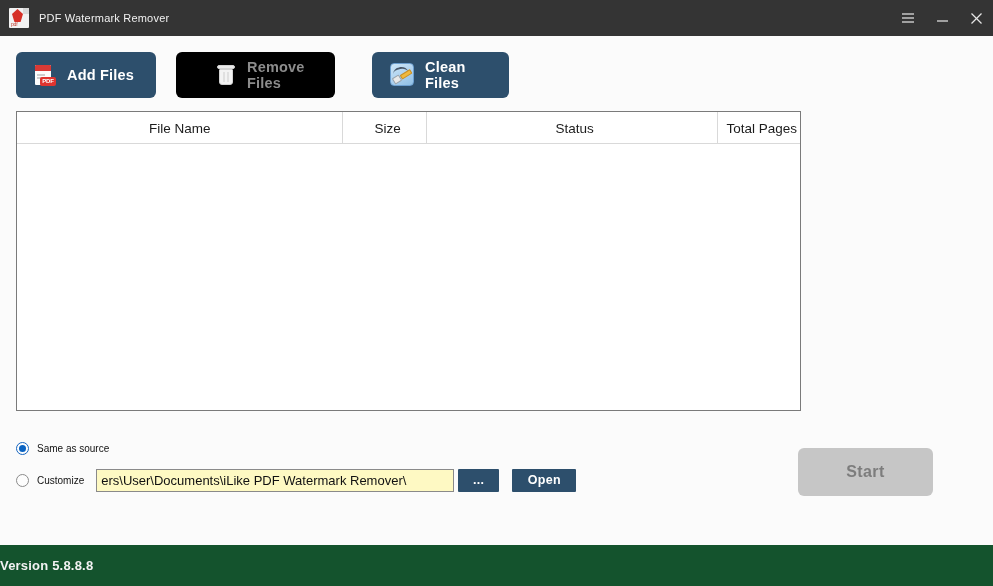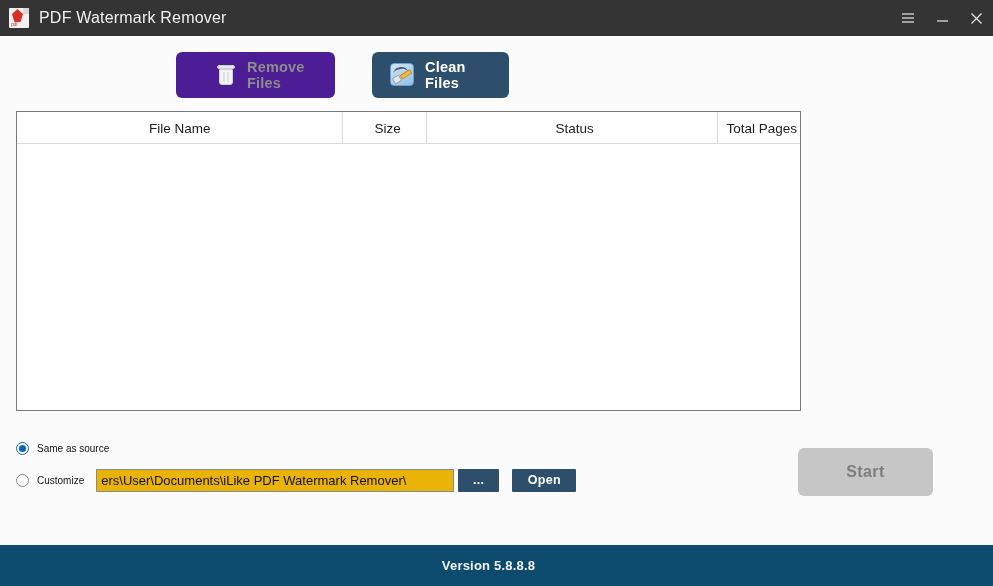"PDF Watermark Remover" .title-text { font-size: 16px -> 11px }
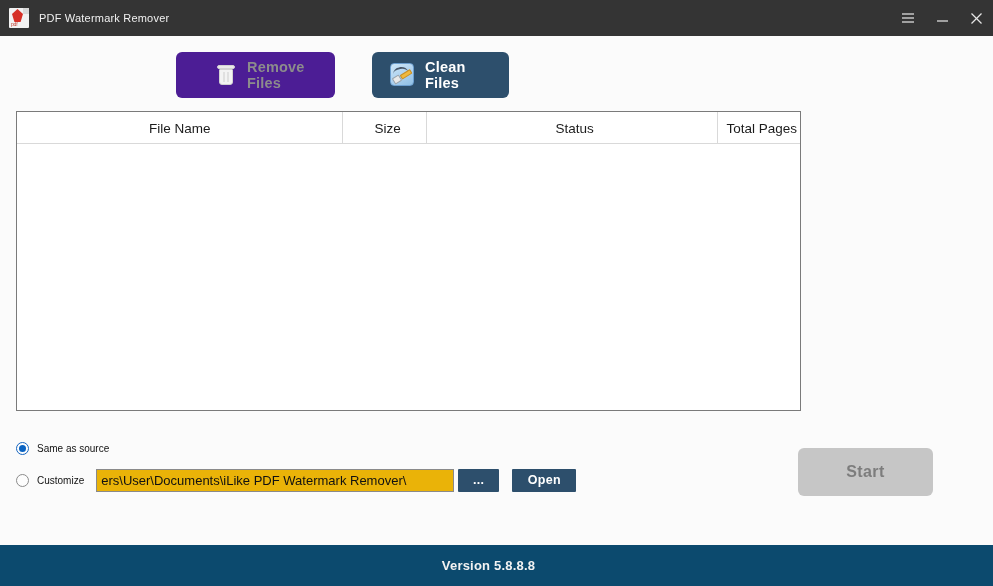"Add Files" div.tb-btn { html: none -> <div> <span> <span></span> <span></span> <span></span> <span></span> <span>PDF</span> </span> <span>Add Files</span> </div> }
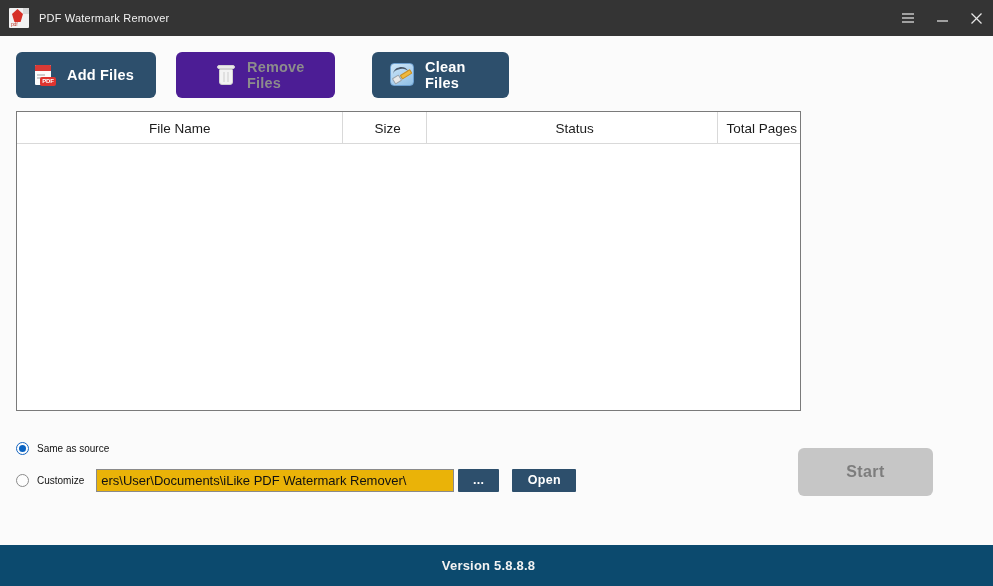"Remove Files" .tb-btn.disabled { background: #4c1d95 -> #000000 }
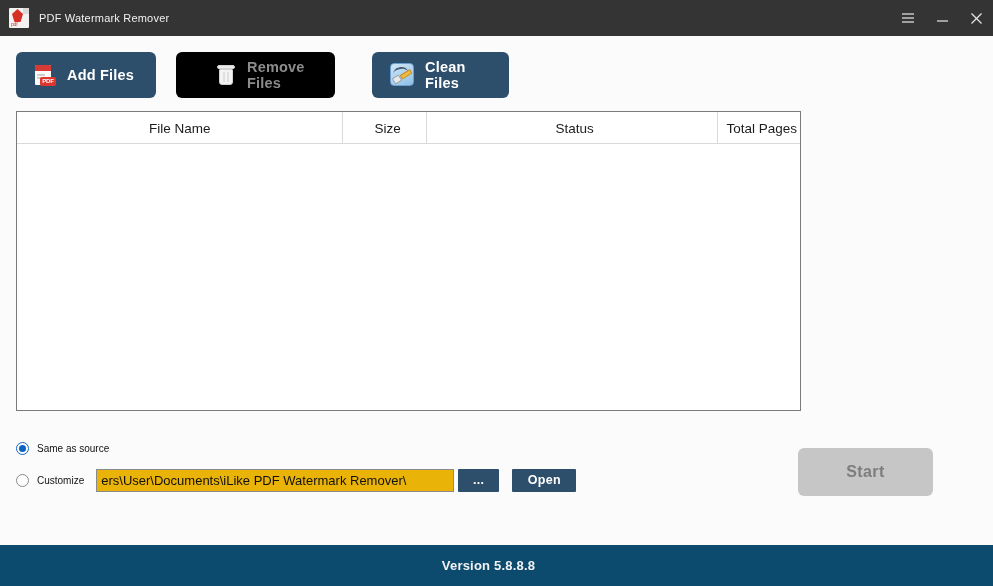"ers\User\Documents\iLike PDF Watermark" .path-input { background: #eab308 -> #fef9c3 }
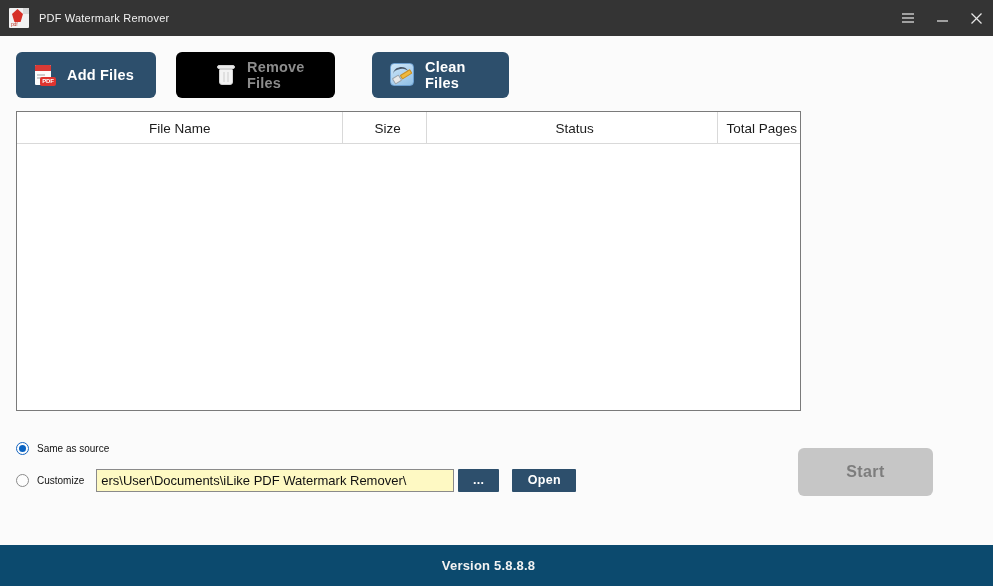"Version 5.8.8.8" .statusbar { background: #0c4a6e -> #14532d; justify-content: center -> flex-start }
